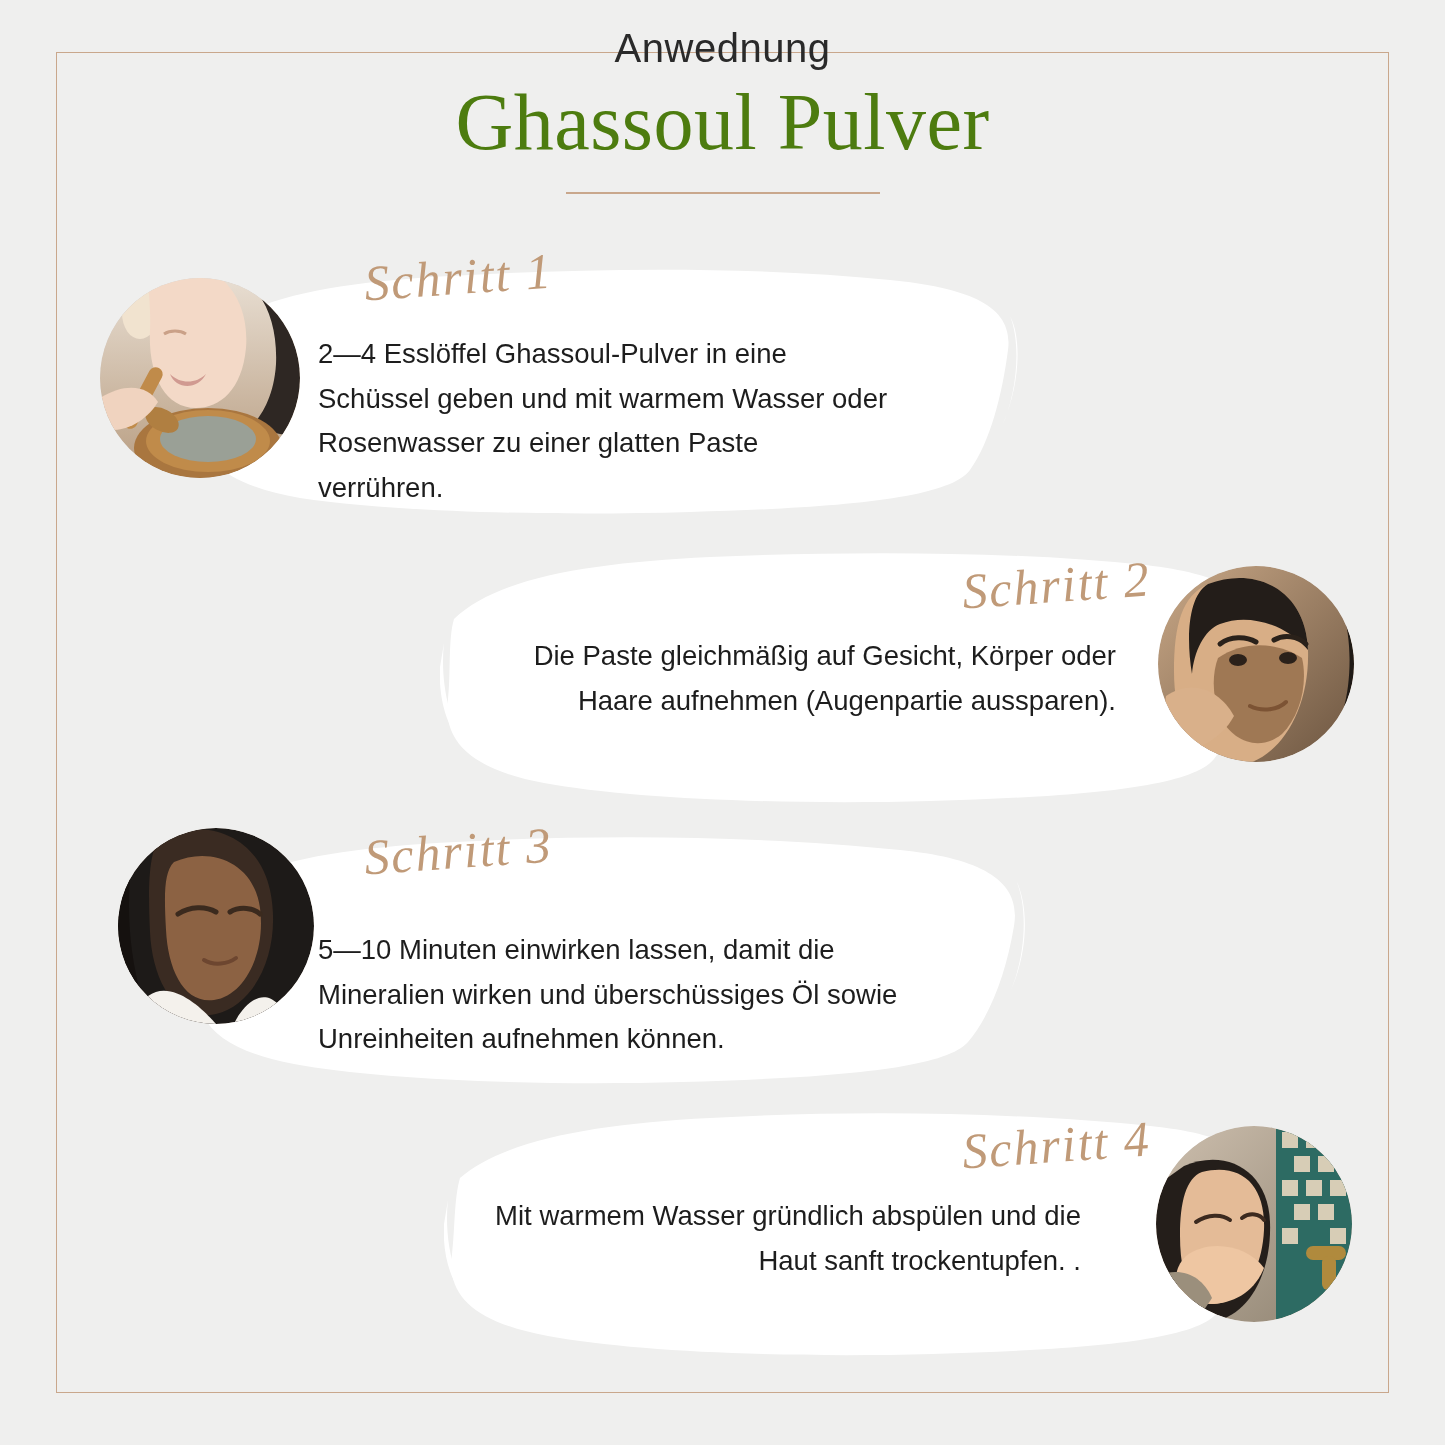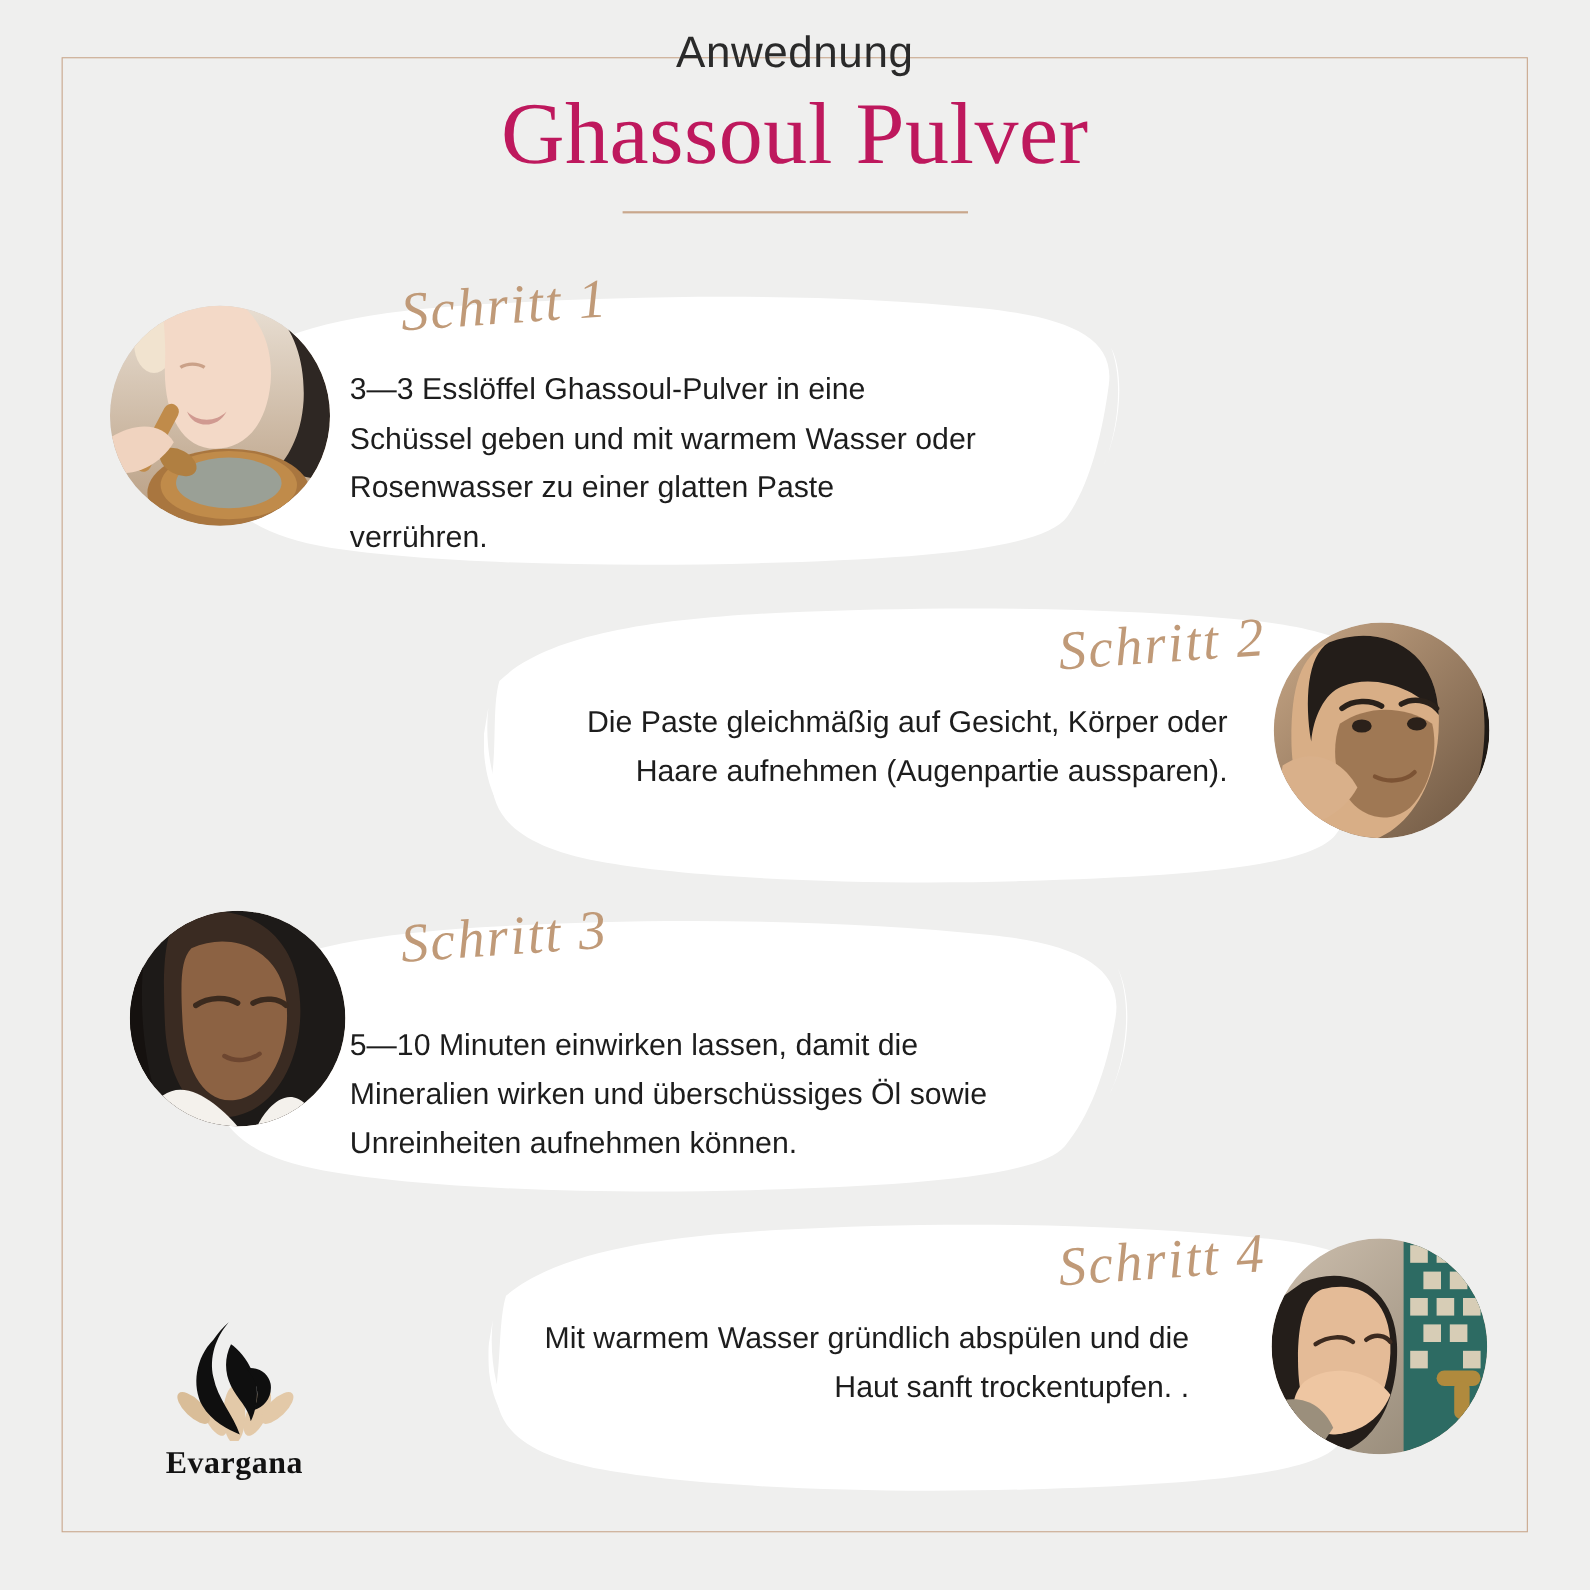"Ghassoul Pulver" .title { color: #be185d -> #4d7c0f }
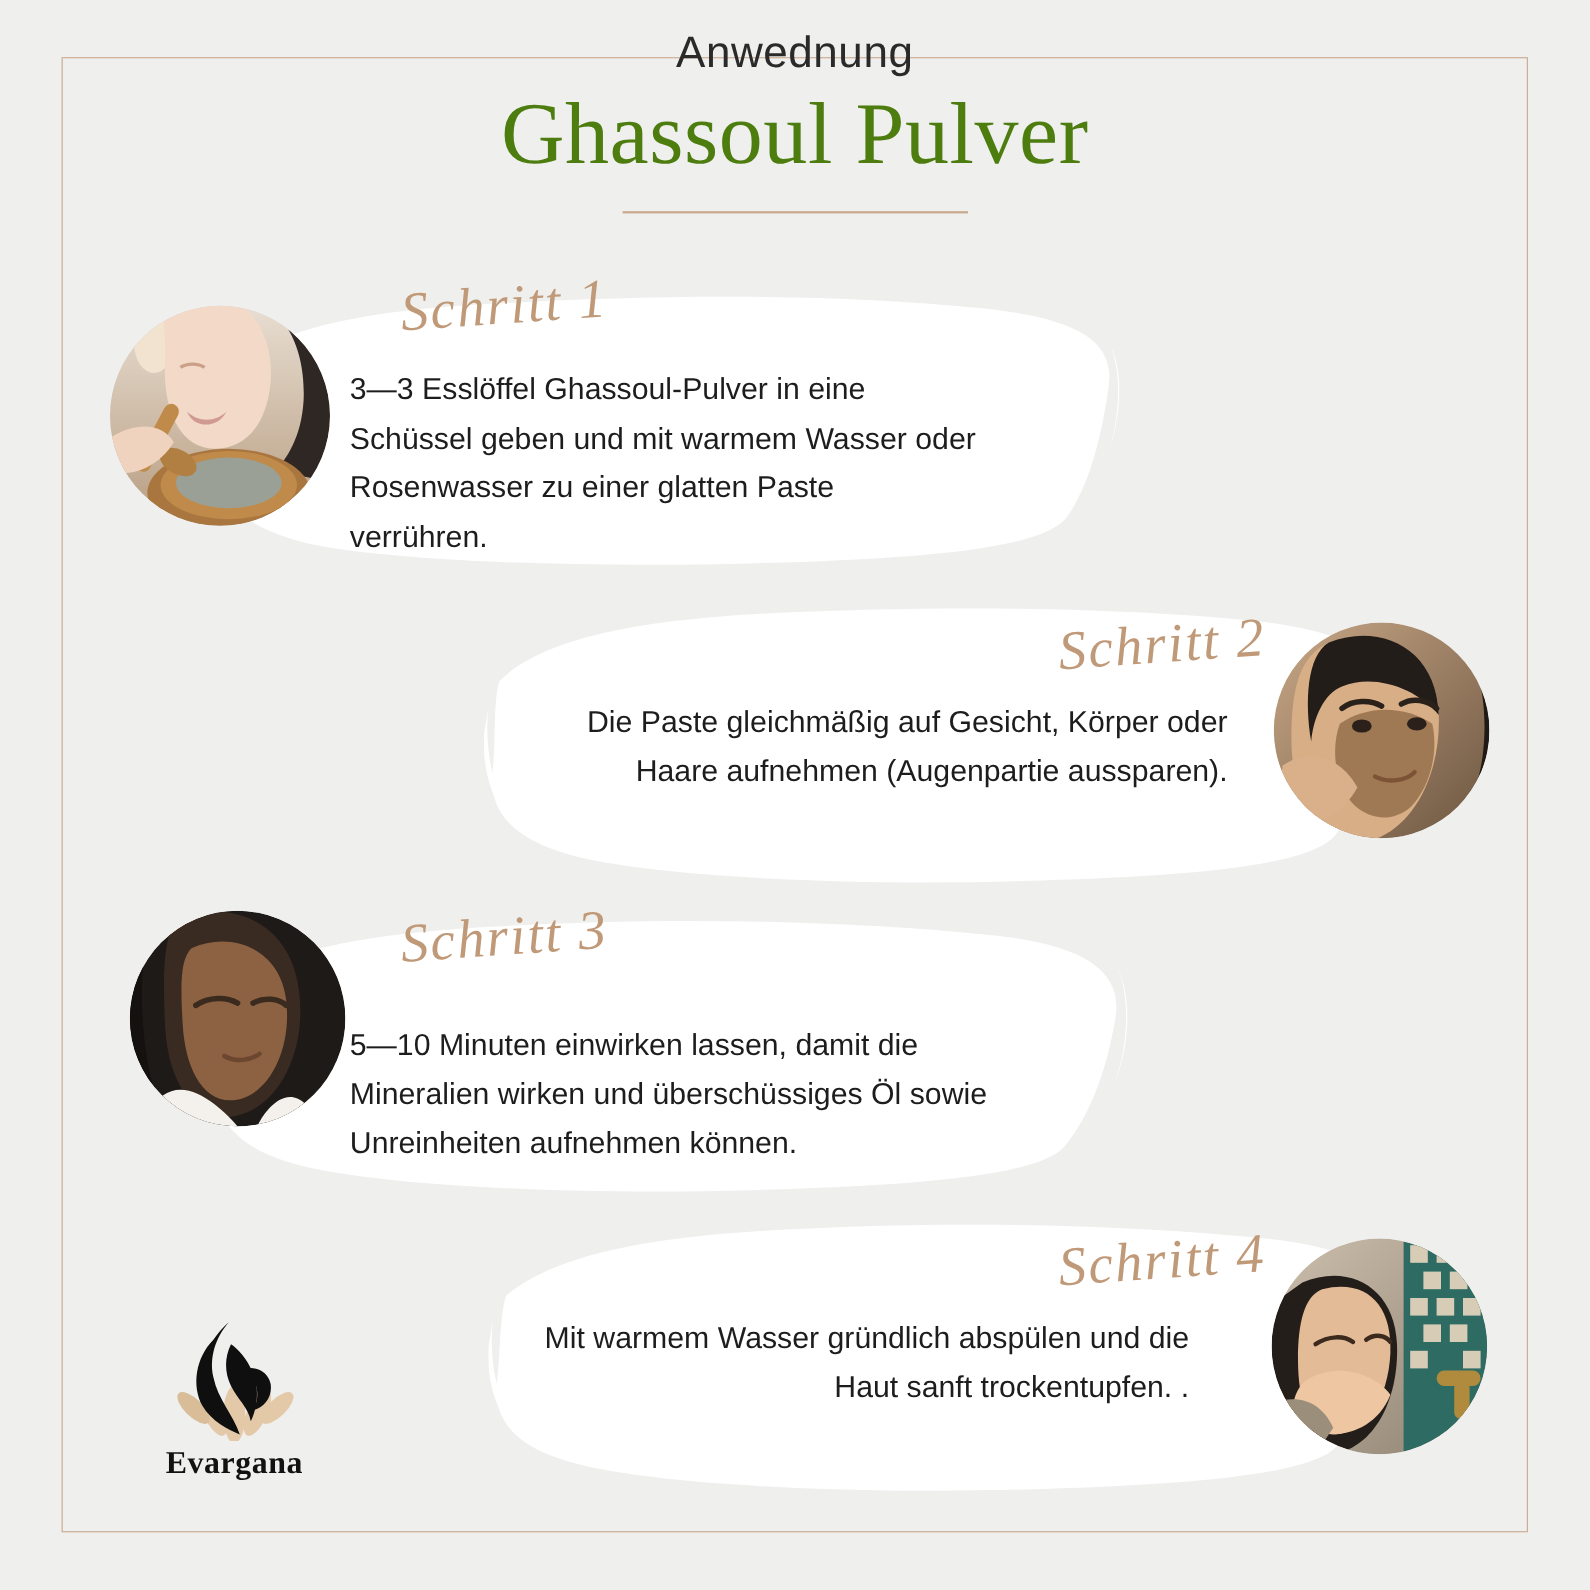"3—3 Esslöffel Ghassoul-Pulver in eine" div.steptext { text: 3—3 -> 2—4 }
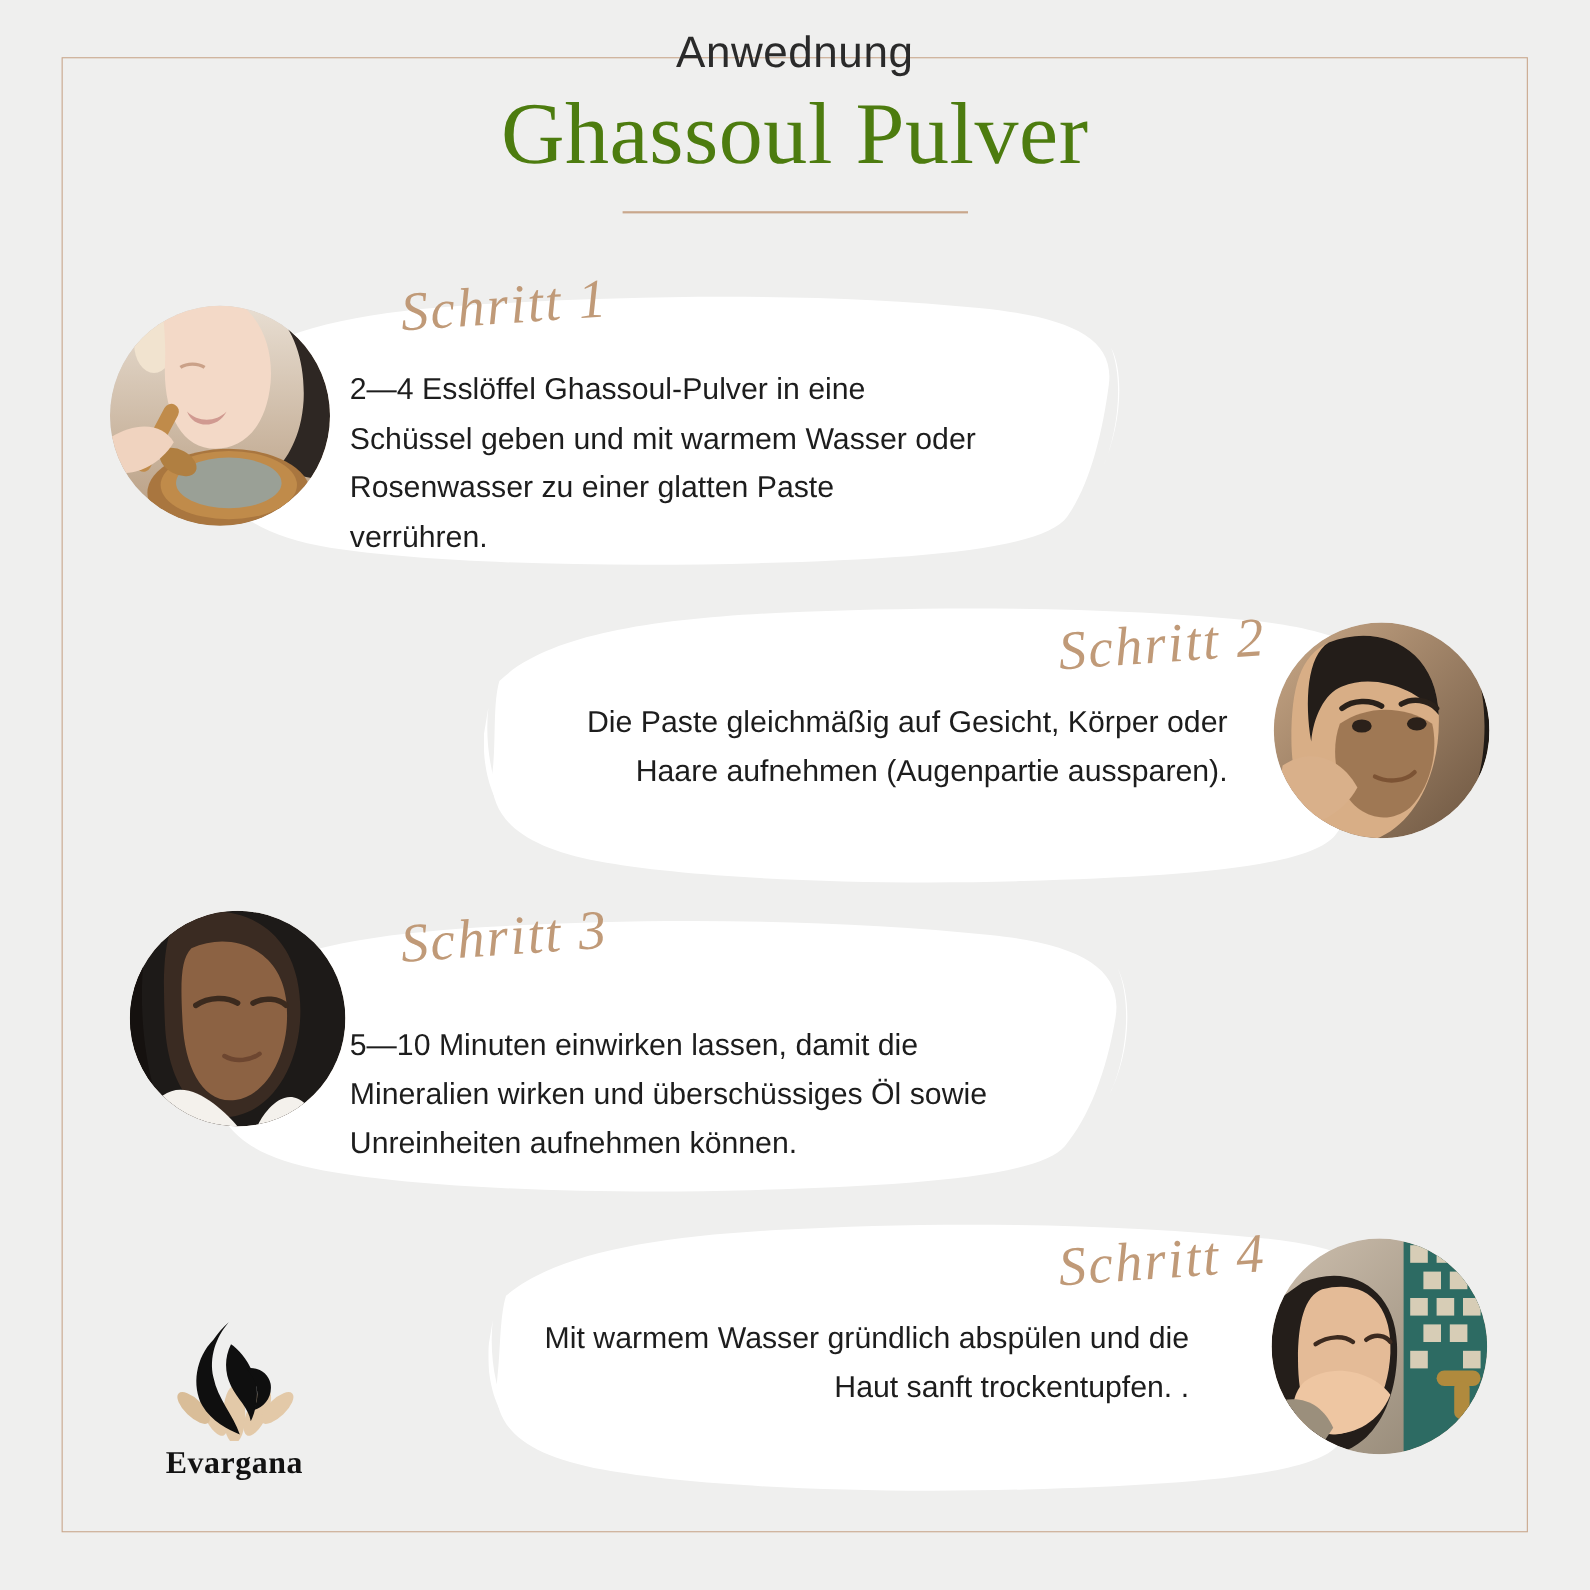"Evargana" div.logo { html: <div> <div> <svg> <g> <ellipse></ellipse> <ellipse></ellipse> <ellipse></ellipse> <ellipse></ellipse> </g> <g> <ellipse></ellipse> </g> <path></path> <path></path> <path></path> </svg> </div> <div>Evargana</div> </div> -> none }
